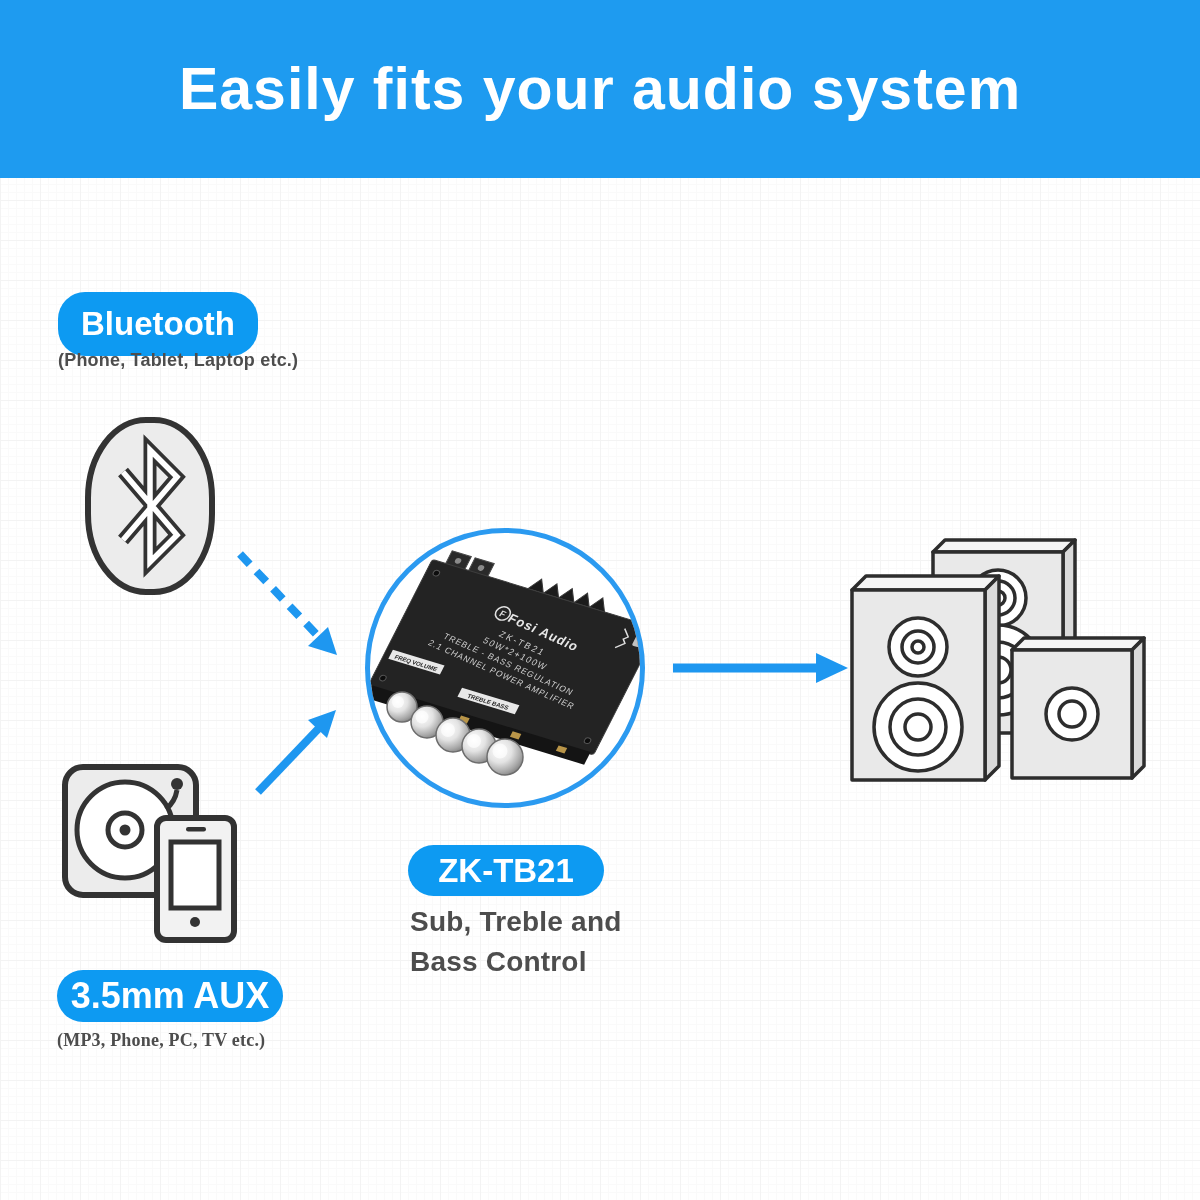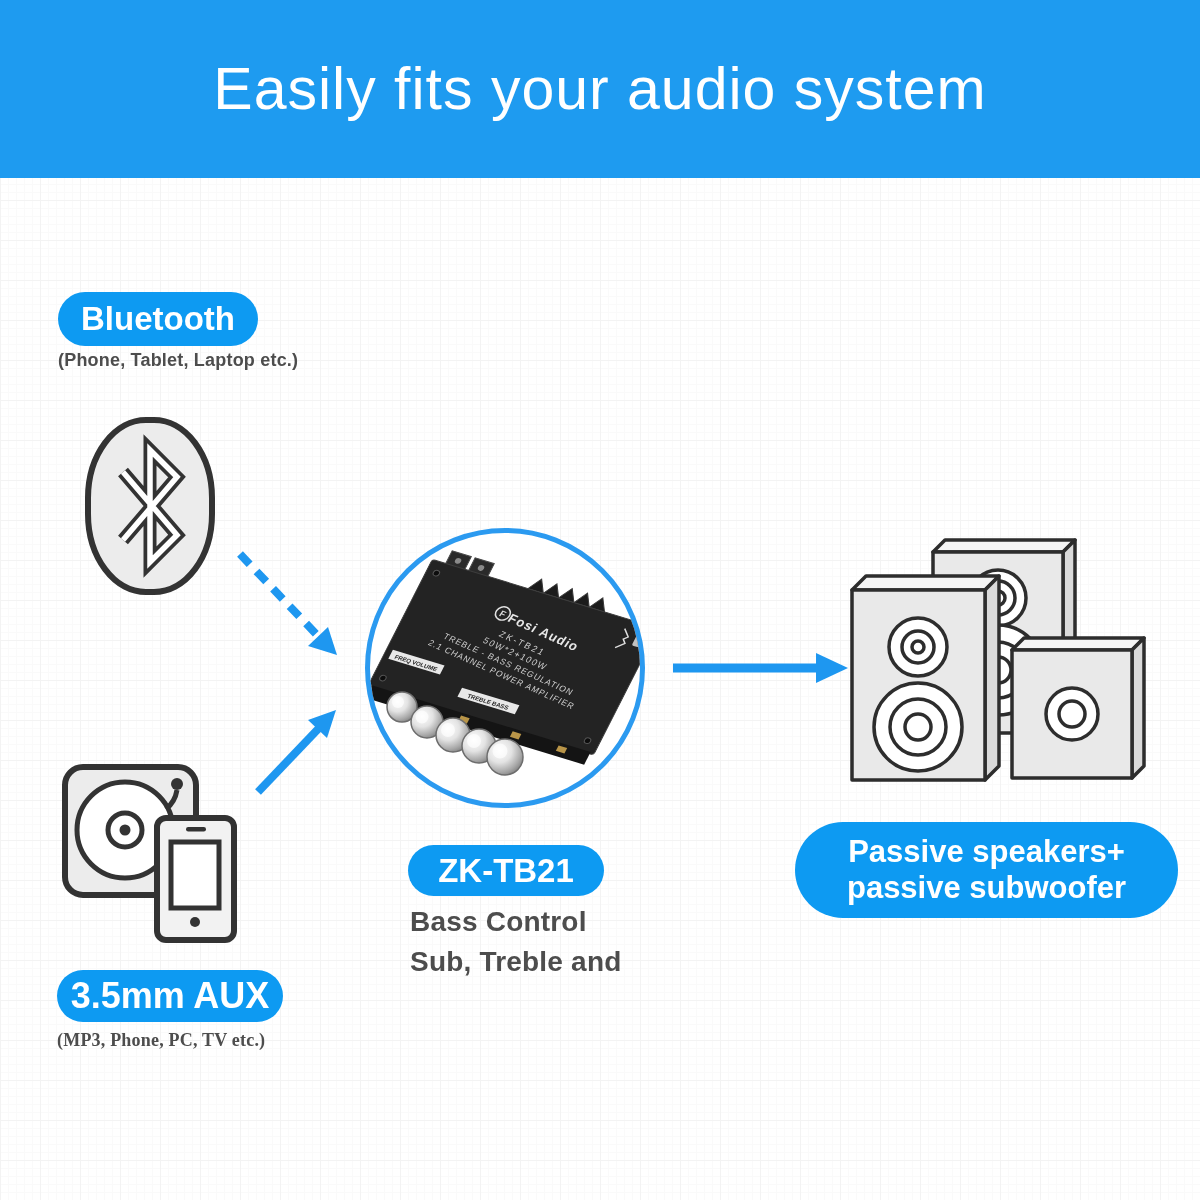"Easily fits your audio system" .banner-title { font-weight: normal -> bold }
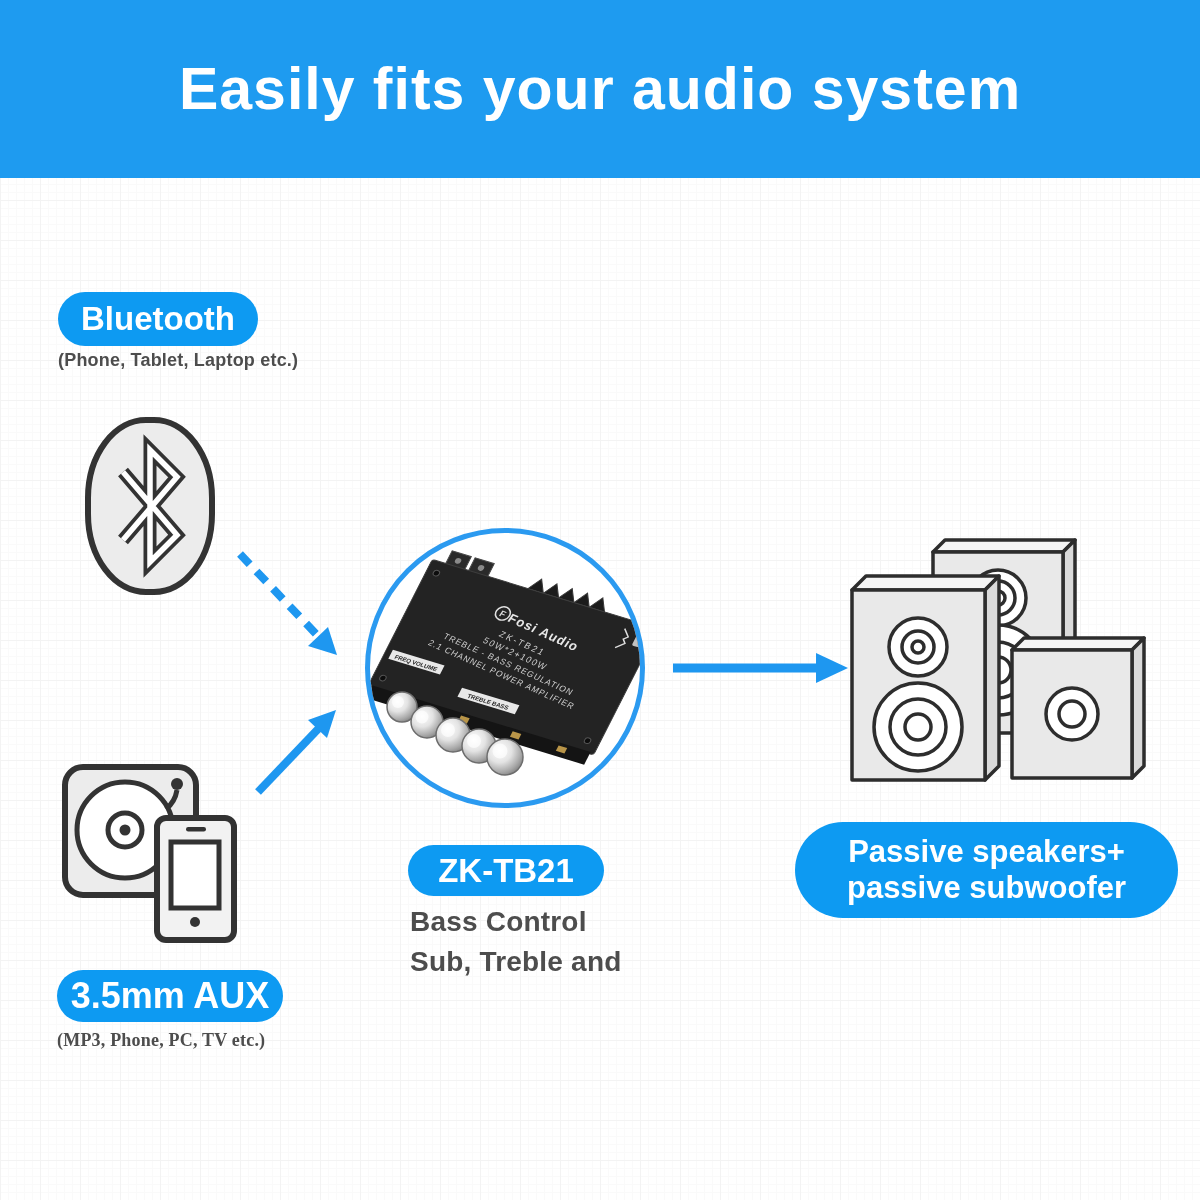"Bluetooth" #bt-pill { height: 54px -> 64px }
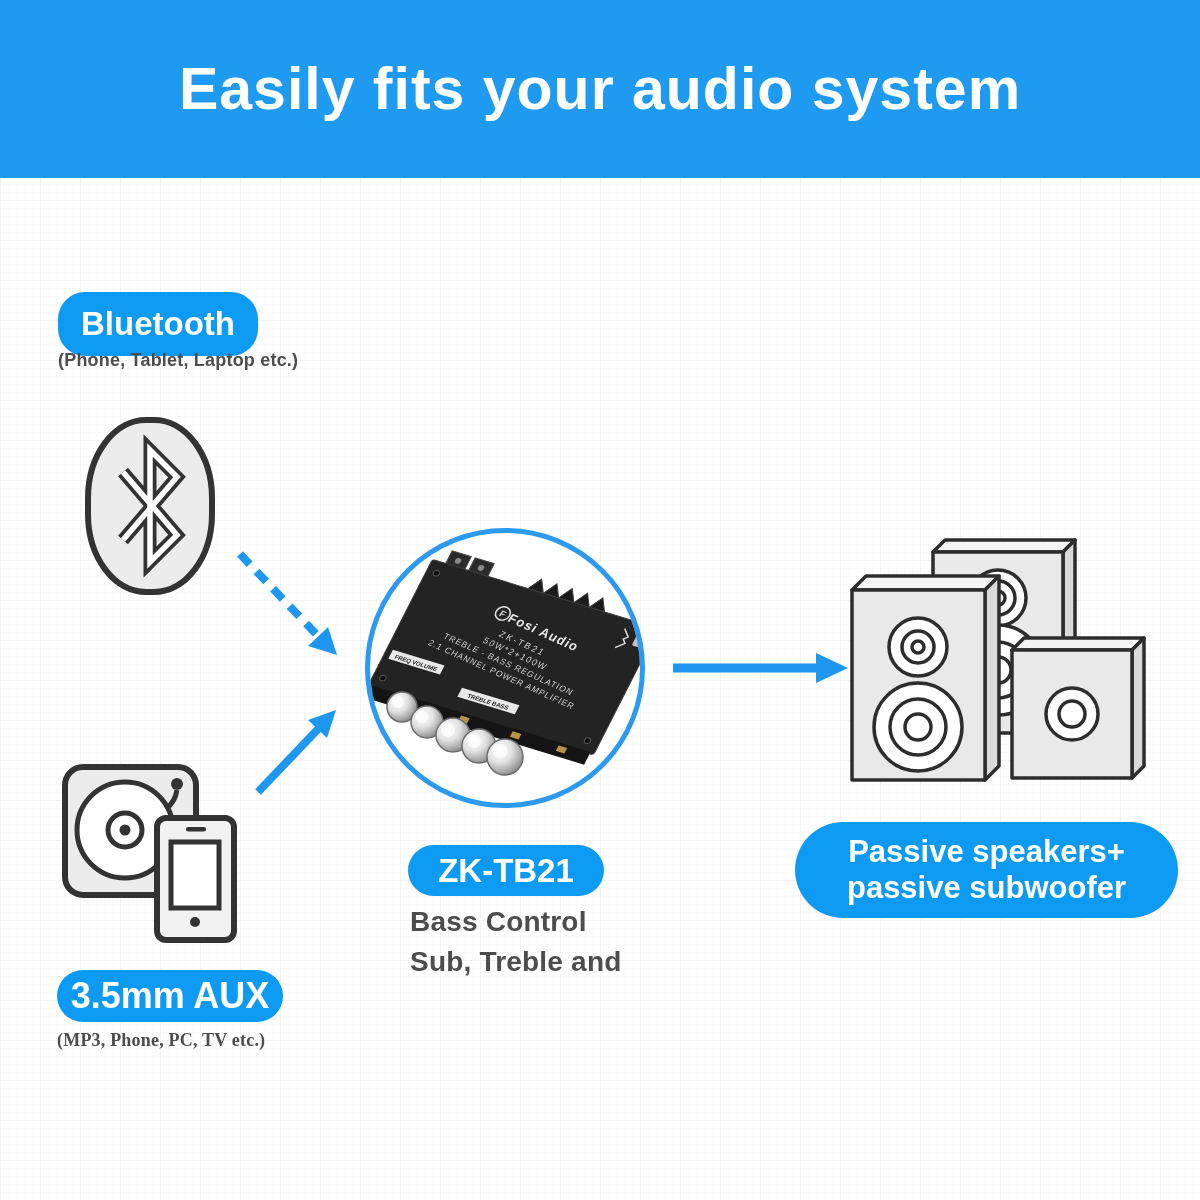"Passive speakers+" div.pill { html: <div> <span>Passive speakers+</span> <span>passive subwoofer</span> </div> -> none }
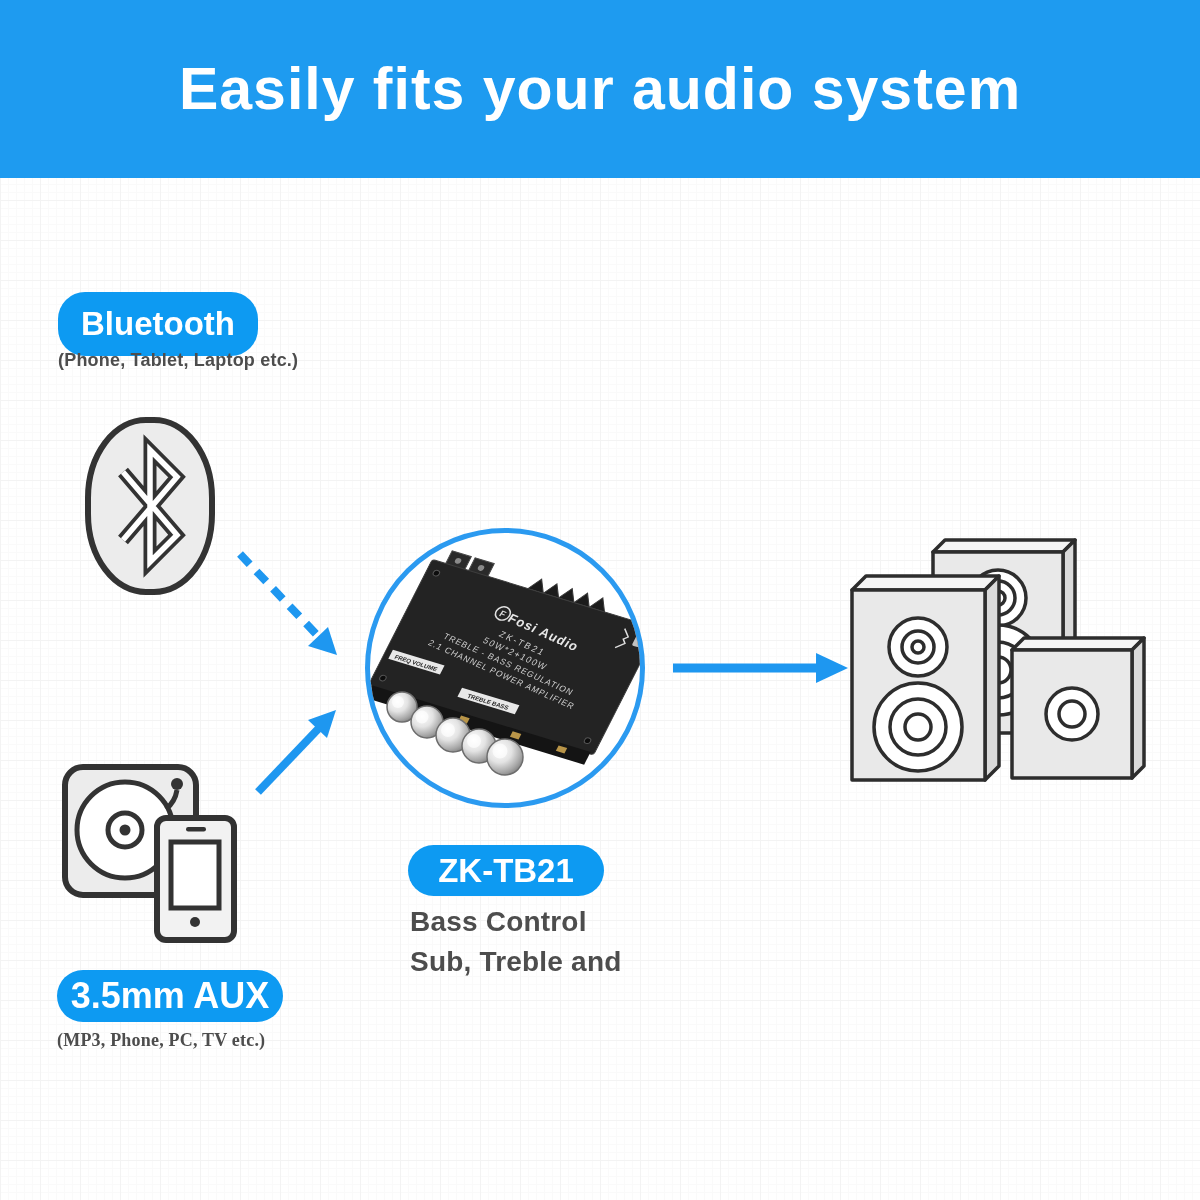"Bass Control" div { order: before "Sub, Treble and" -> after "Sub, Treble and" }
